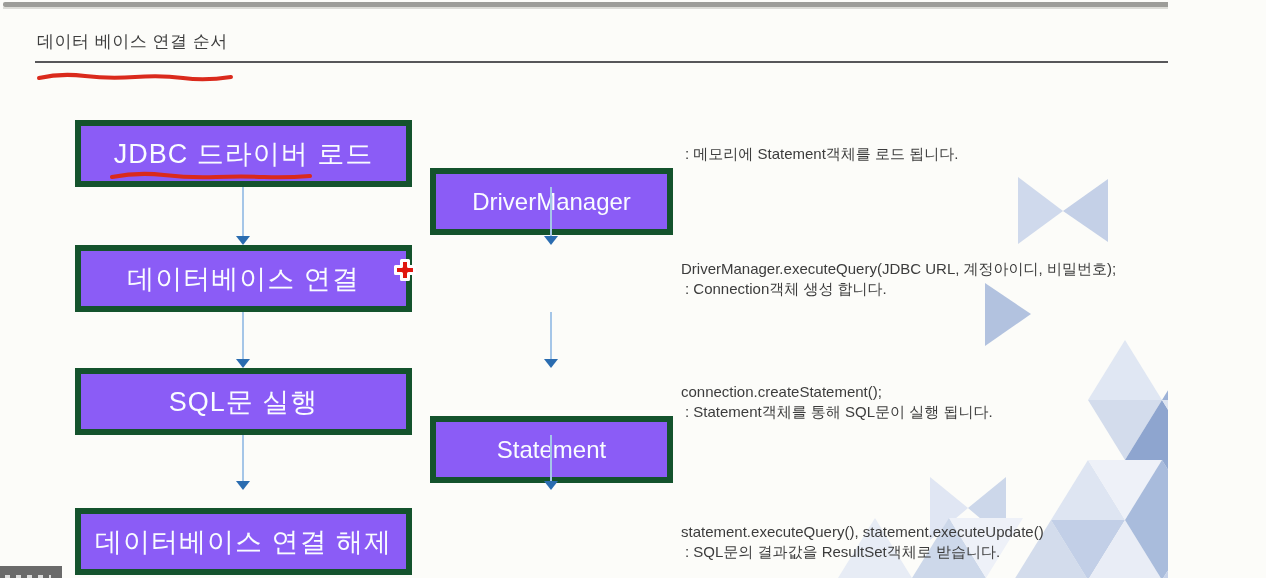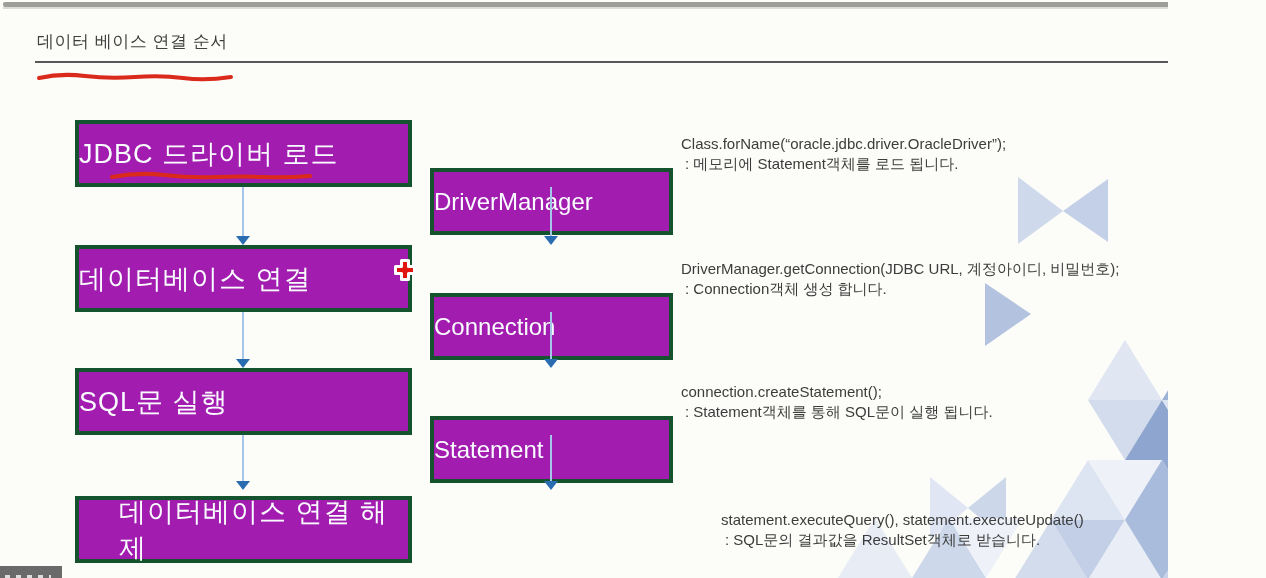"JDBC 드라이버 로드" .box { background: #a21caf -> #8b5cf6; border: 4px solid #14532d -> 6px solid #14532d; justify-content: none -> center }
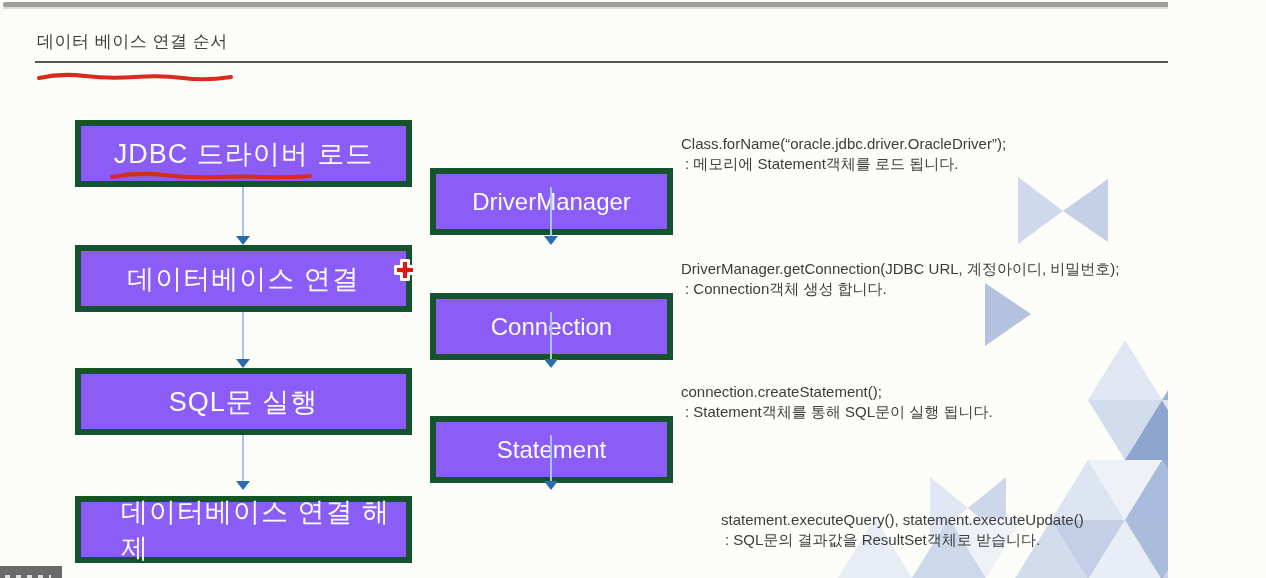"Class.forName(“oracle.jdbc.driver.Oracle" div.l1 { html: <div>Class.forName(“oracle.jdbc.driver.OracleDriver”);</div> -> none }
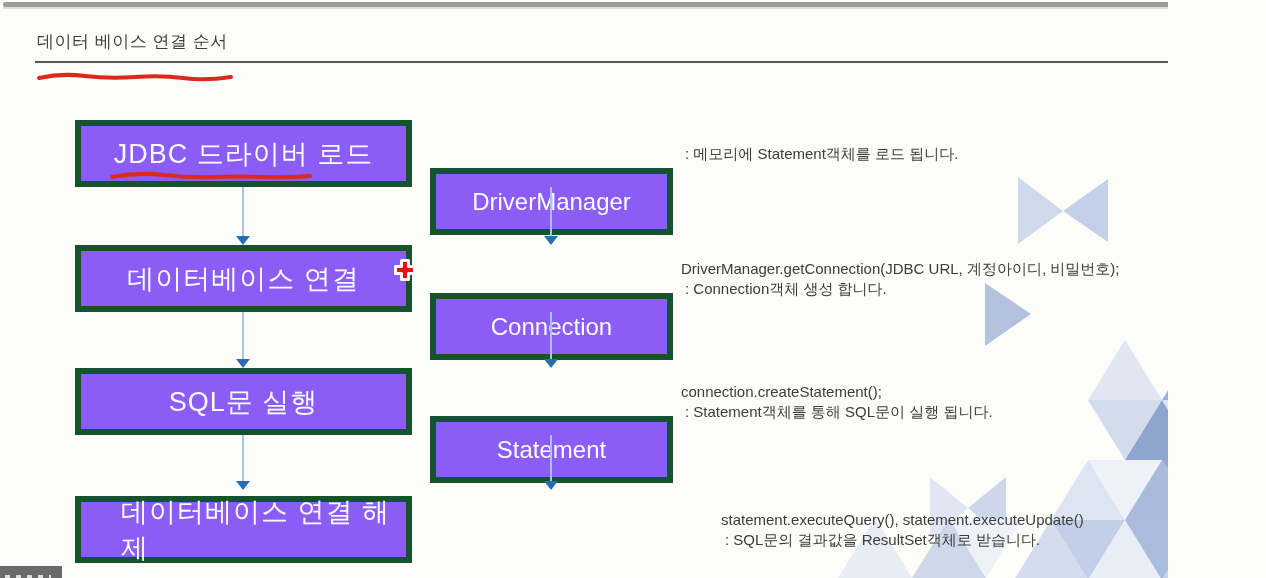"DriverManager.getConnection(JDBC URL," div.l1 { text: DriverManager.getConnection -> DriverManager.executeQuery }
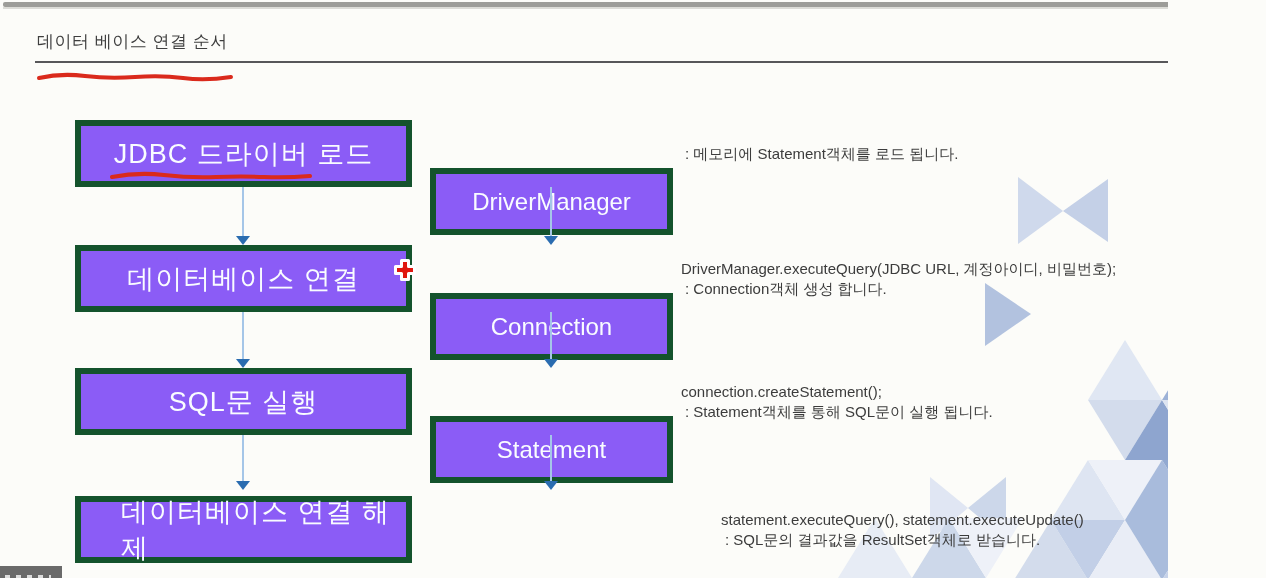"Connection" div.box { html: <div> <span>Connection</span> </div> -> none }
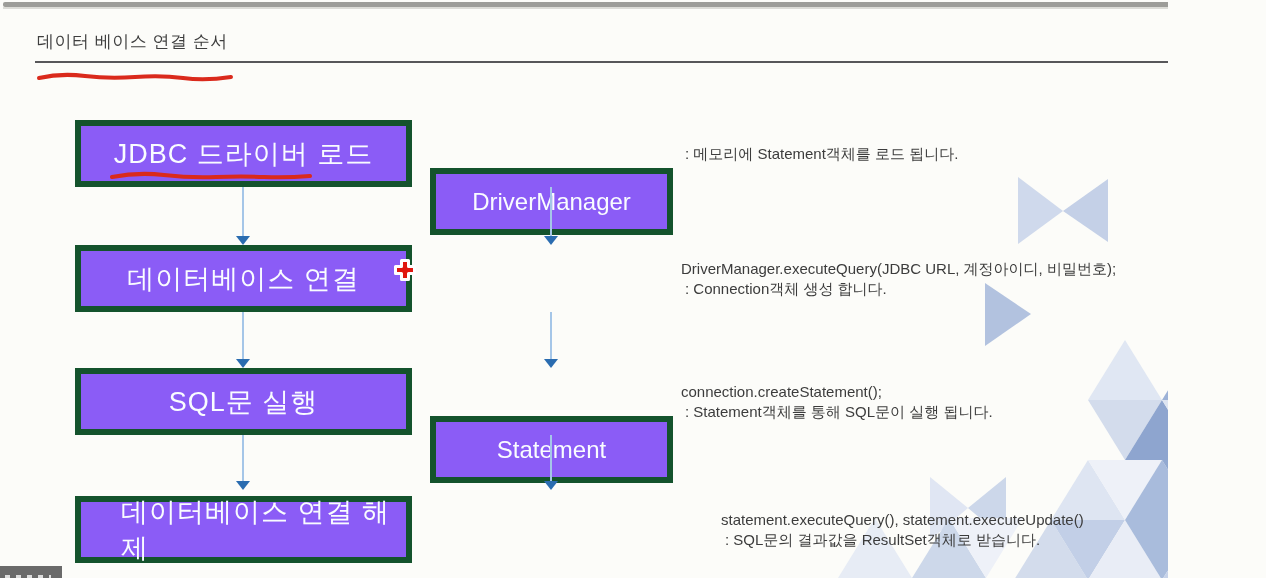"데이터베이스 연결 해제" .r3 { padding-left: 40px -> none; top: 496px -> 508px }
